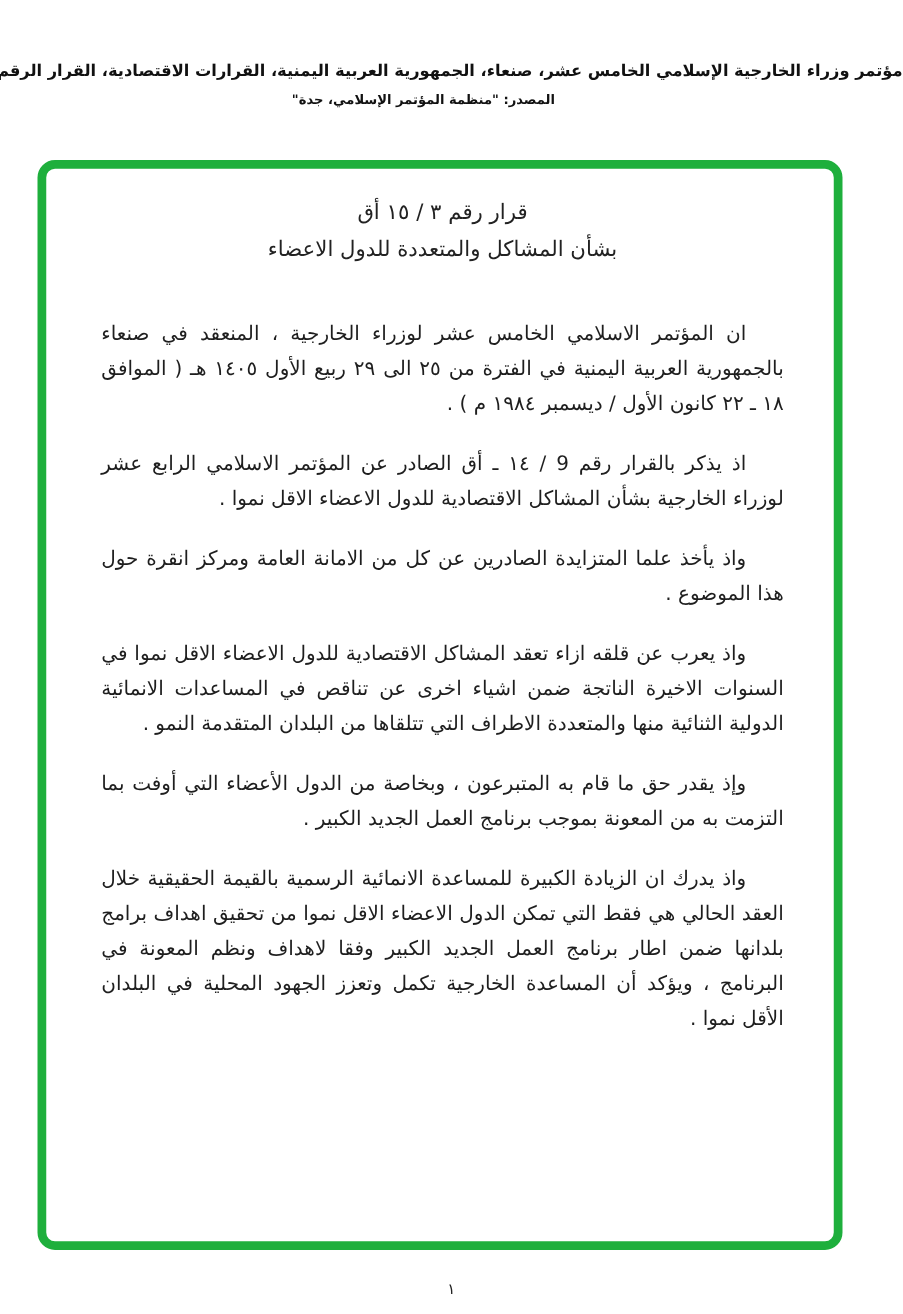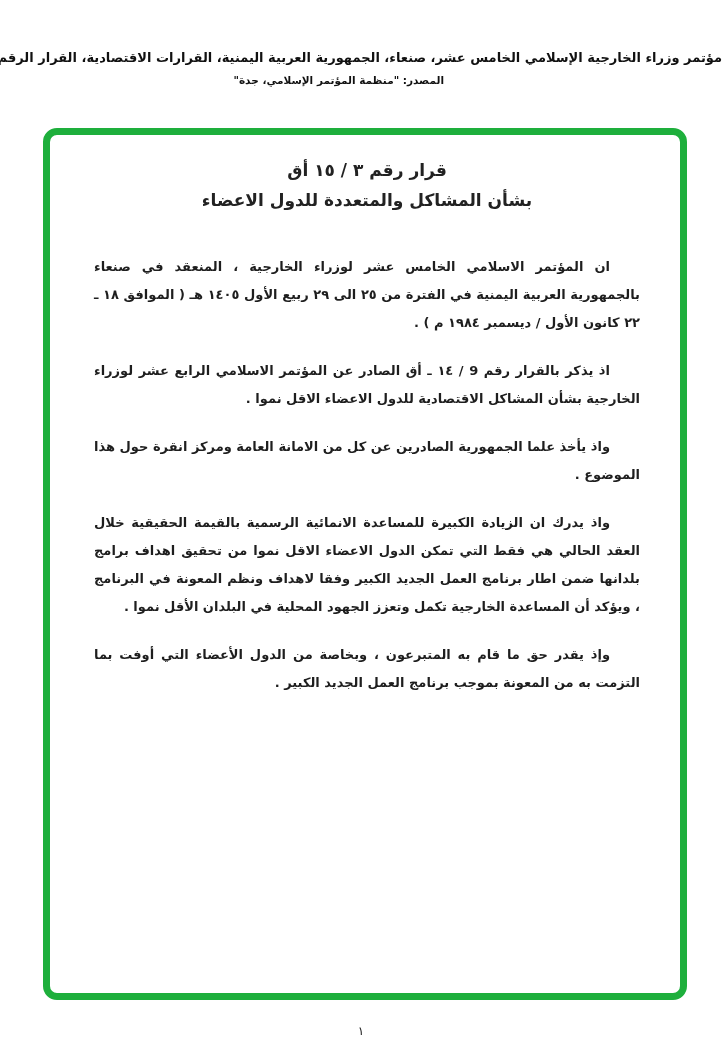"قرار رقم ٣ / ١٥" .frame { font-weight: bold -> none; left: 43px -> 30px }
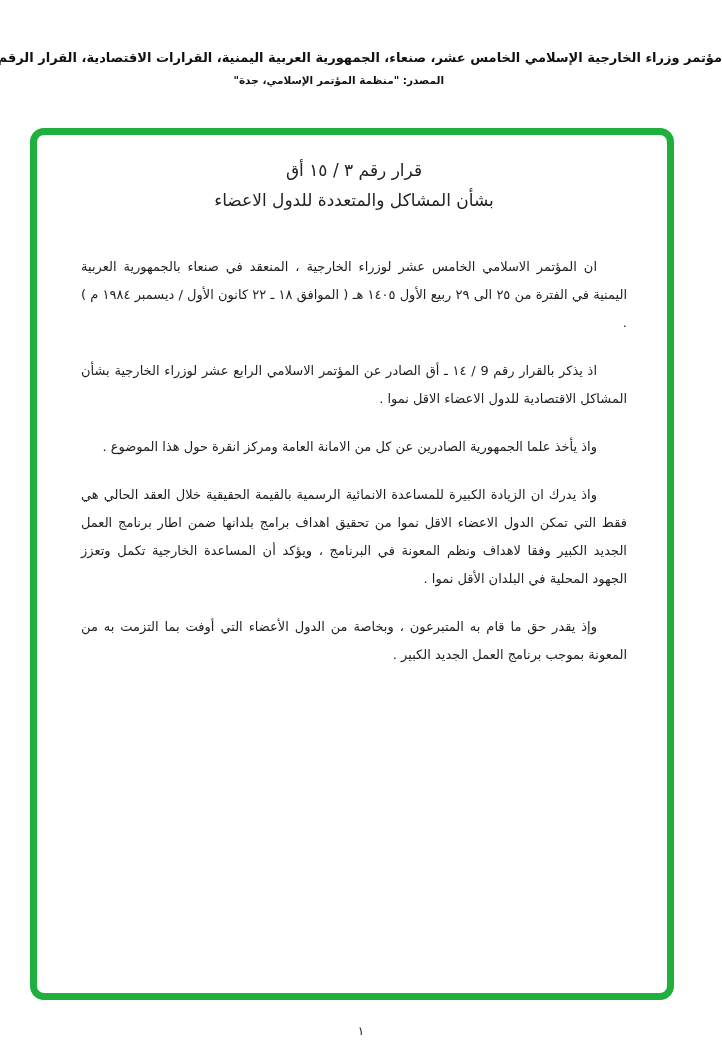"ان المؤتمر الاسلامي الخامس عشر" .doc-body p { font-size: 13px -> 16px }
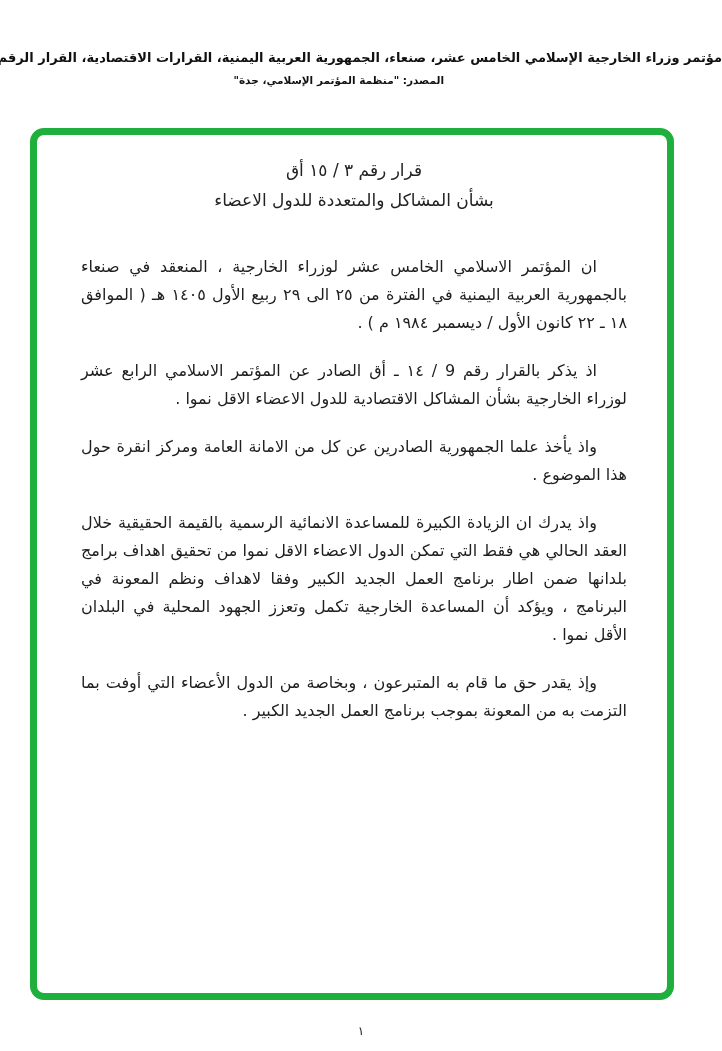"واذ يأخذ علما الجمهورية الصادرين" p { text: الجمهورية -> المتزايدة }
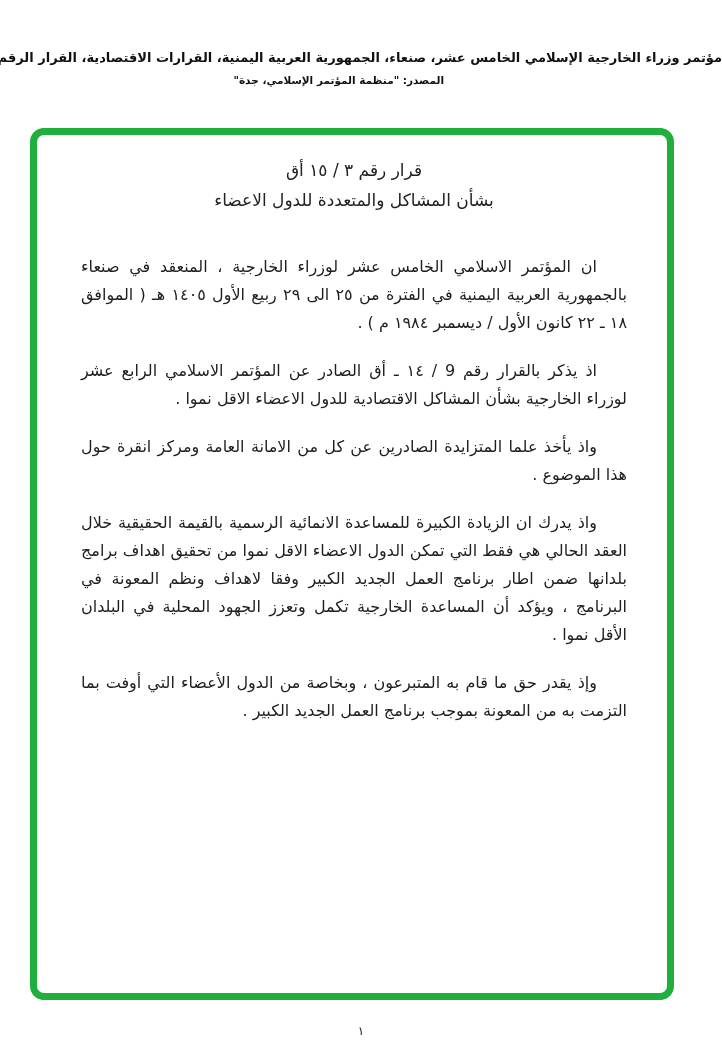"واذ يعرب عن قلقه ازاء" p { html: none -> <p>واذ يعرب عن قلقه ازاء تعقد المشاكل الاقتصادية للدول الاعضاء الاقل نموا في السنوات الاخيرة الناتجة ضمن اشياء اخرى عن تناقص في المساعدات الانمائية الدولية الثنائية منها والمتعددة الاطراف التي تتلقاها من البلدان المتقدمة النمو .</p> }
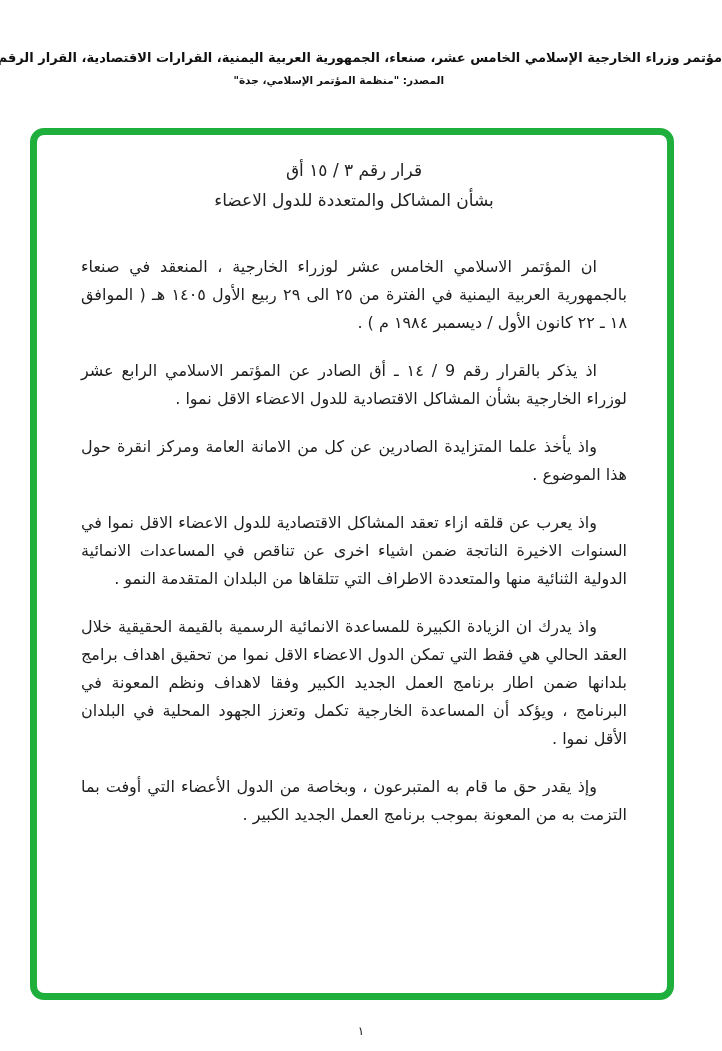"واذ يدرك ان الزيادة الكبيرة" p { order: before "وإذ يقدر حق ما قام" -> after "وإذ يقدر حق ما قام" }
